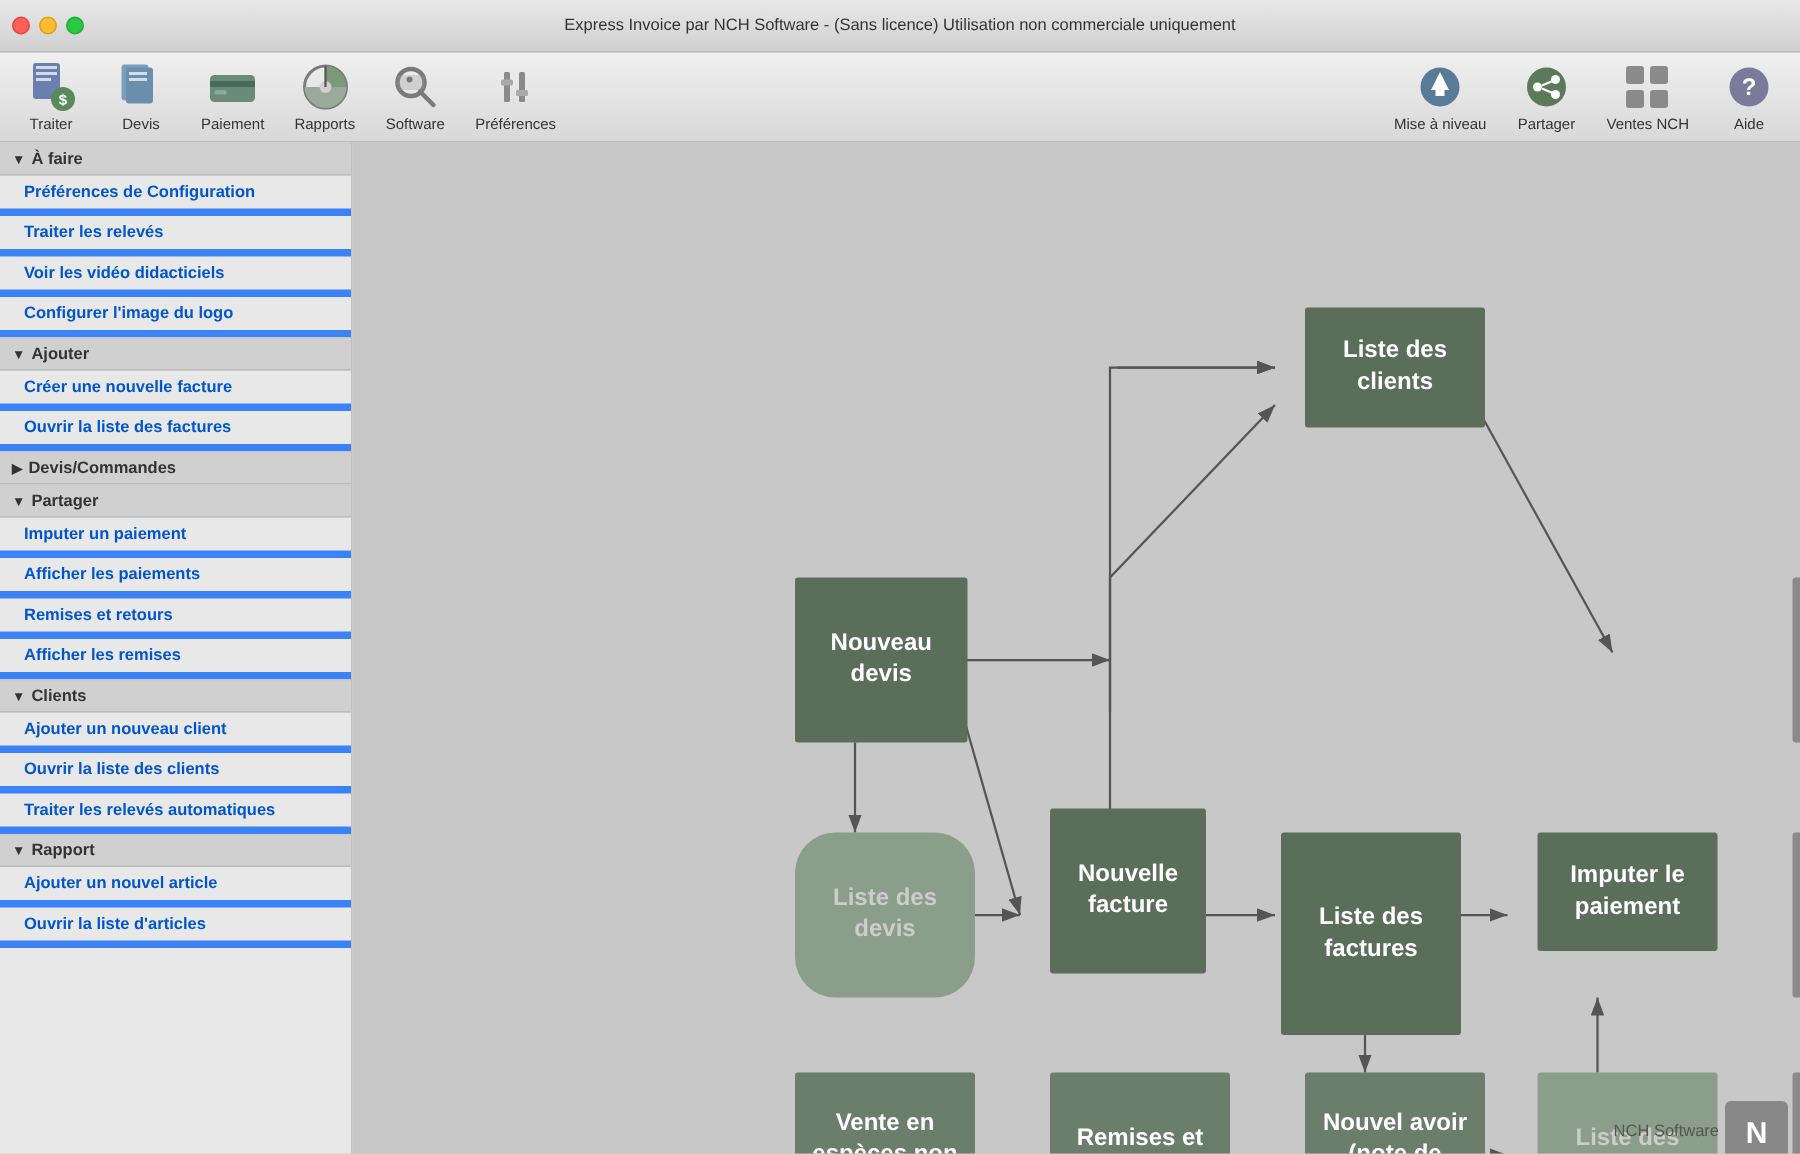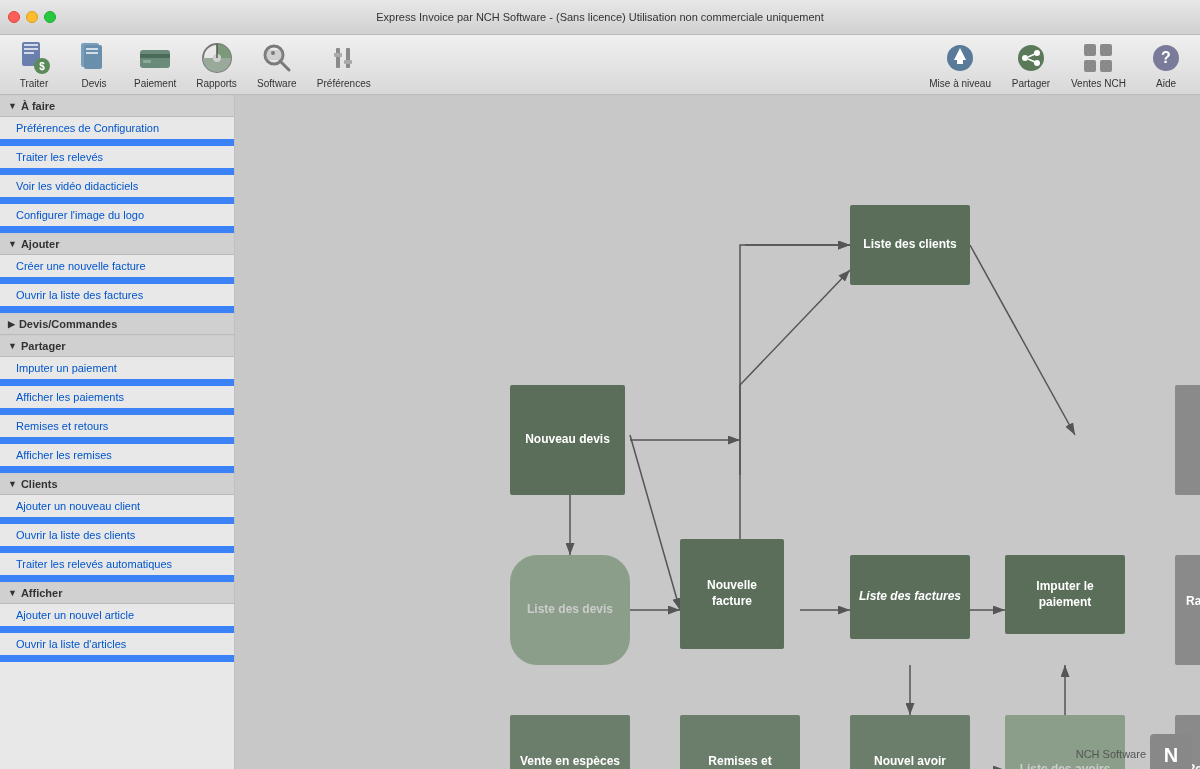"Préférences de Configuration" .sidebar-link { border-bottom: 7px solid #3b82f6 -> 5px solid #3b82f6; font-weight: none -> bold }
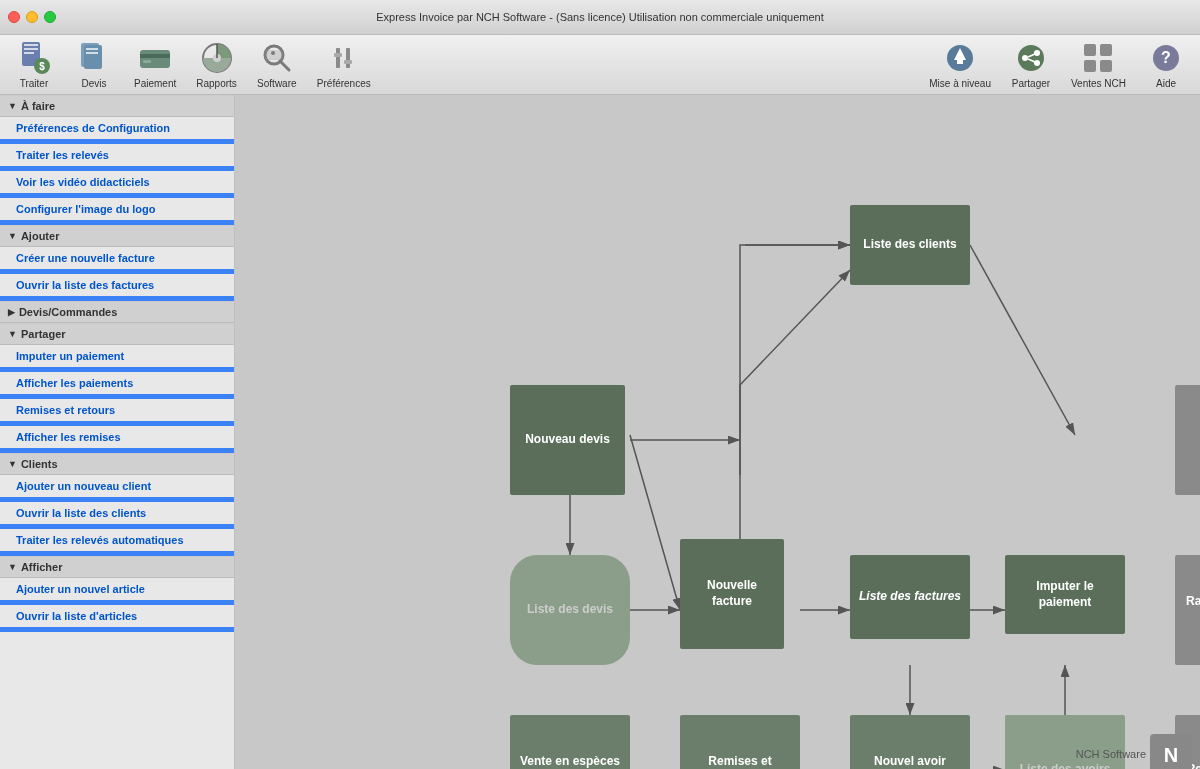"Liste des clients" .flow-box { font-size: 12px -> 16px; margin-left: none -> 20px }
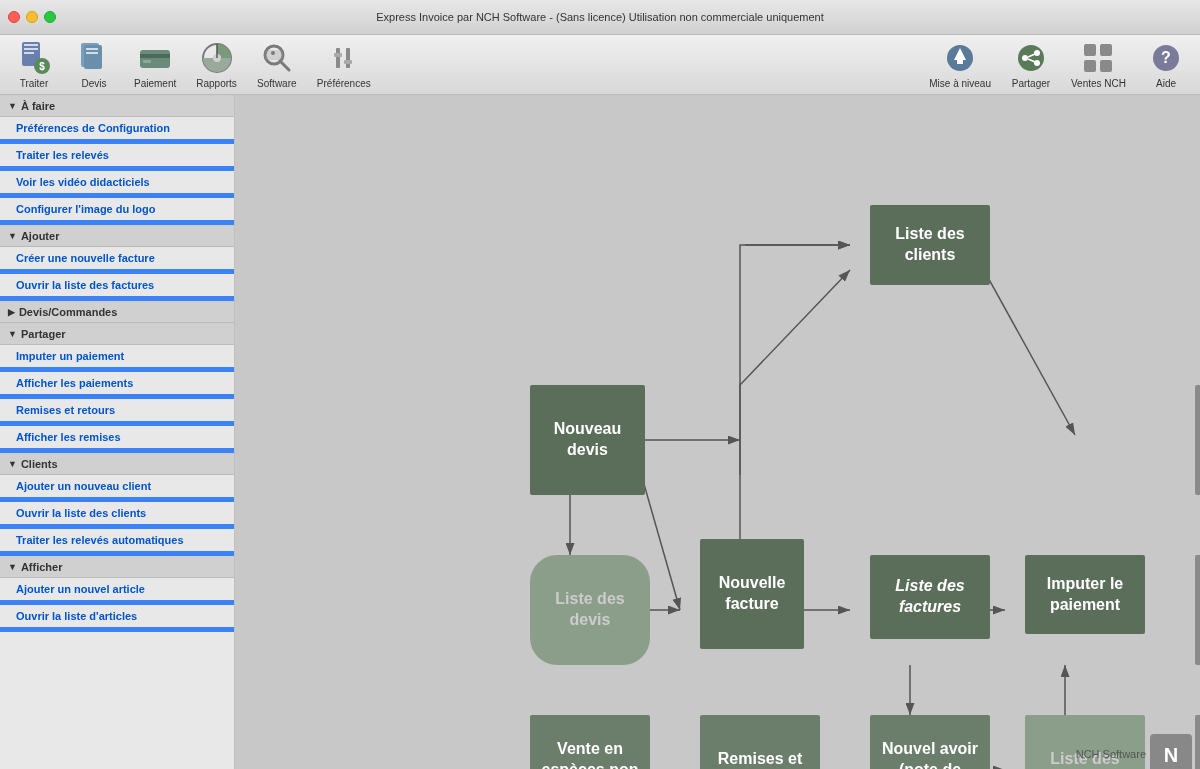"Afficher" span { text: Afficher -> Rapport }
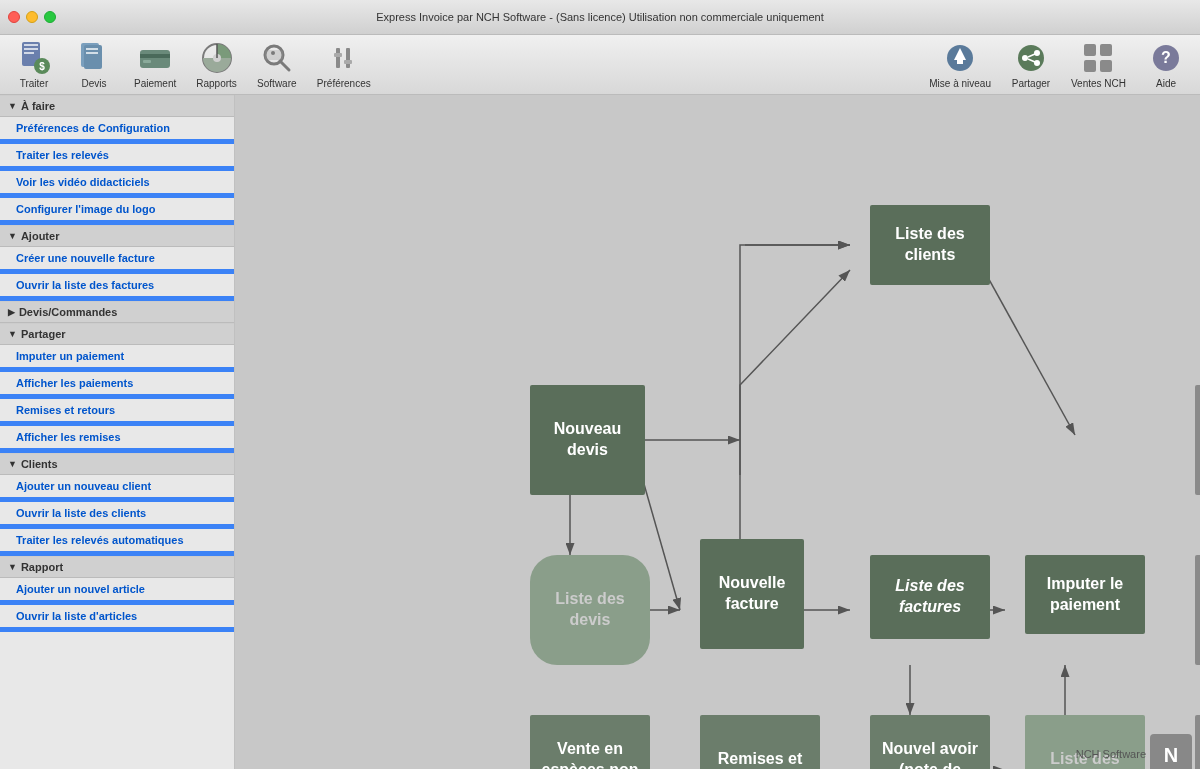"Liste des factures" div.flow-box { font-style: italic -> none; height: 84px -> 135px; left: 615px -> 599px }
